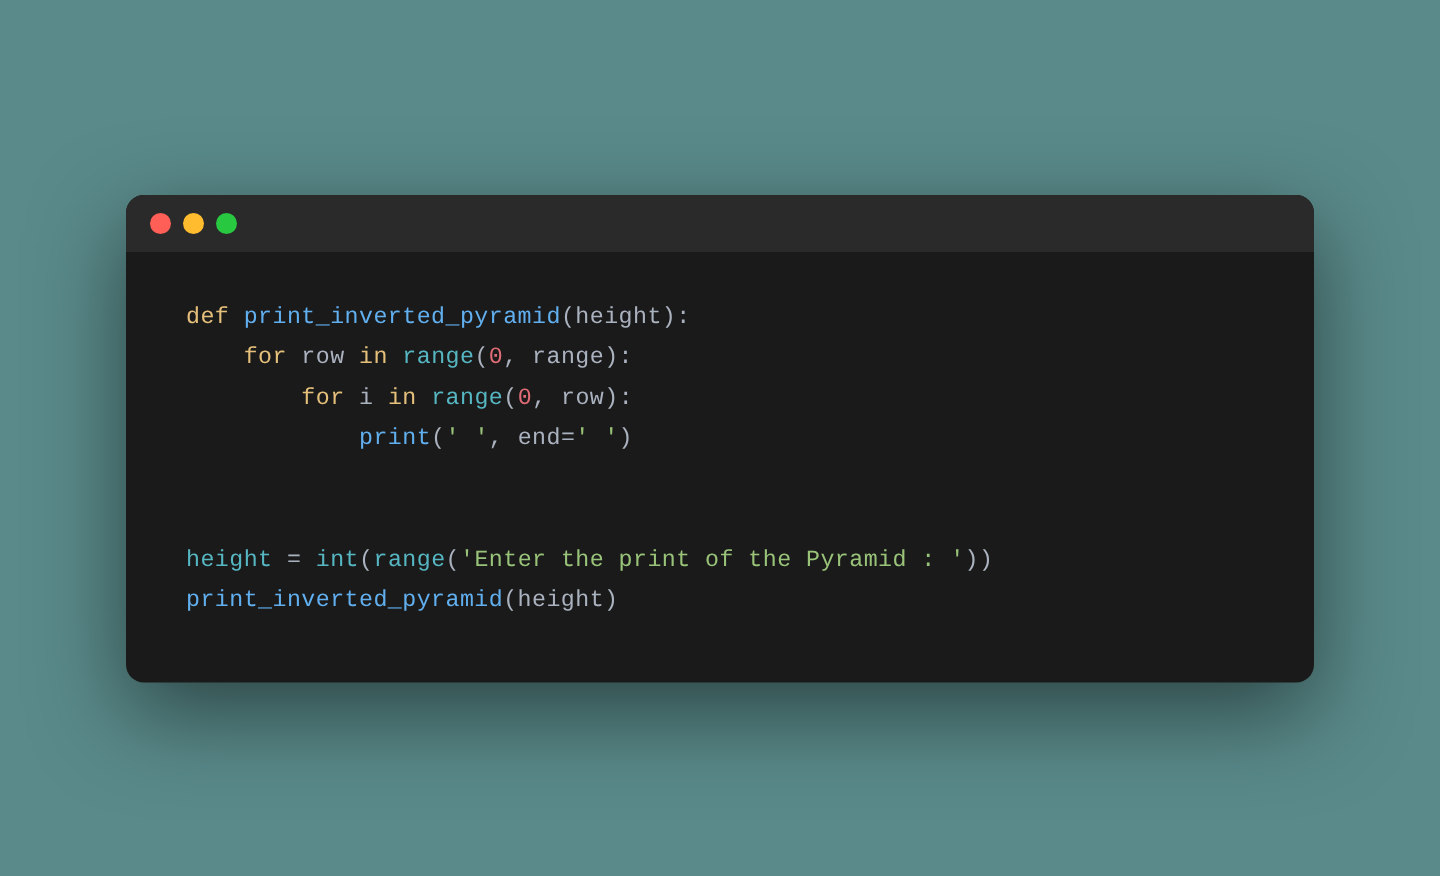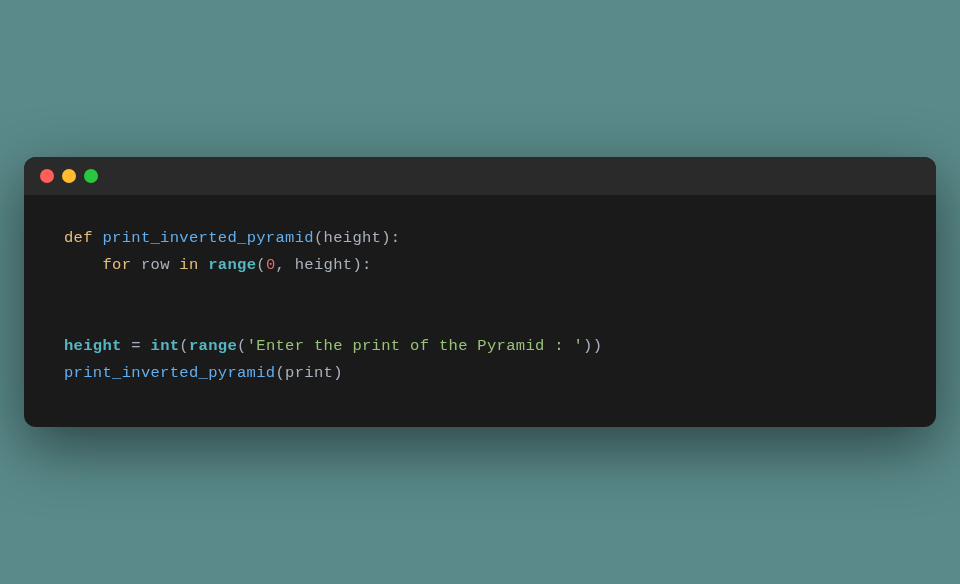"def print_inverted_pyramid(height):" .window { width: 912px -> 792px }
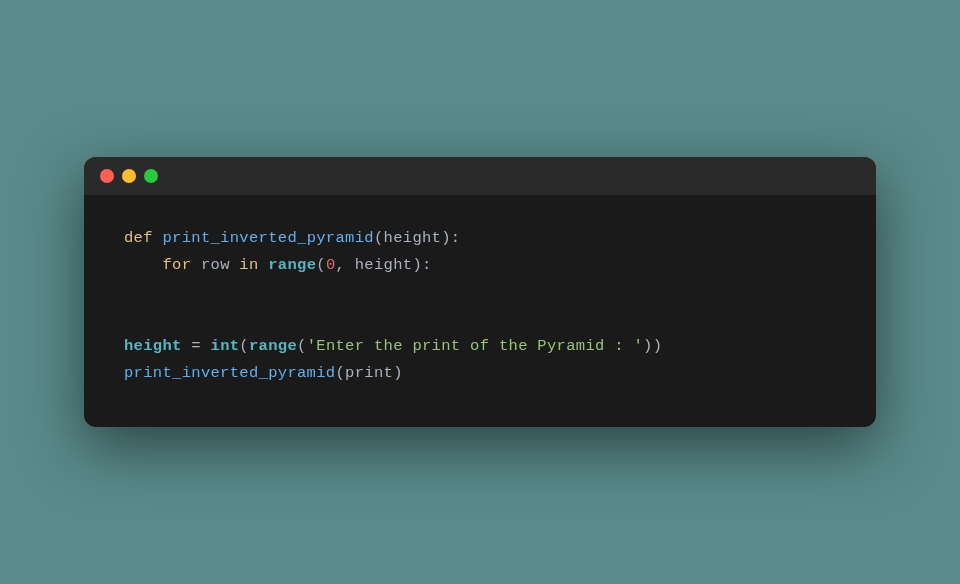"range" .cyan { font-weight: bold -> none }
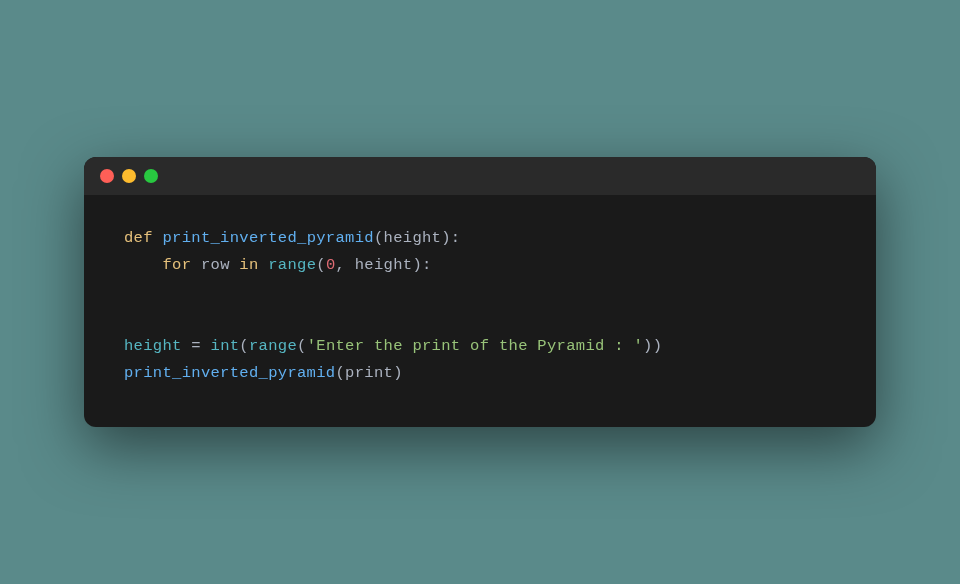", height):" span.plain { text: height -> range }
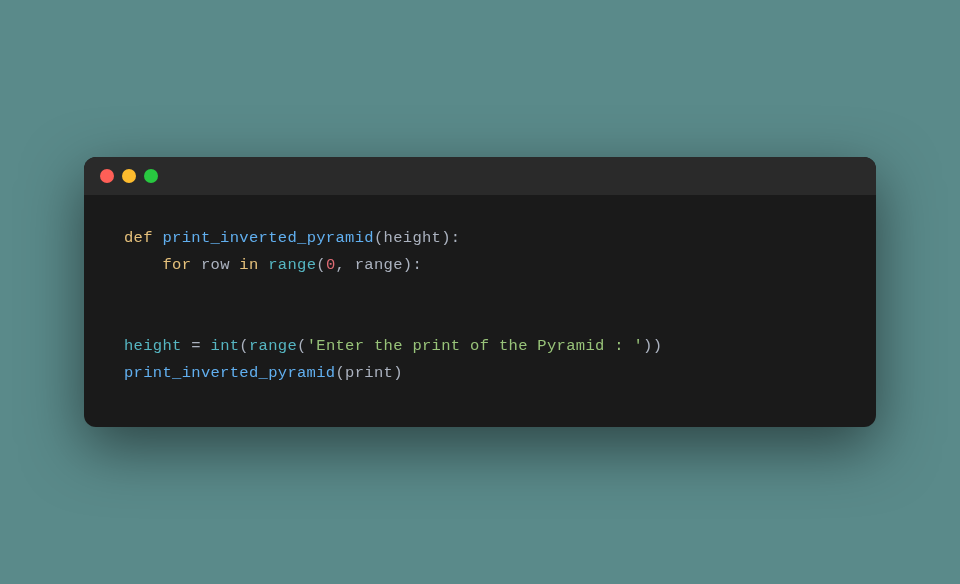"for i in range(0, row):" span.line { html: none -> <span><span> </span><span>for </span><span>i </span><span>in </span><span>range</span><span>(</span><span>0</span><span>, row):</span></span> }
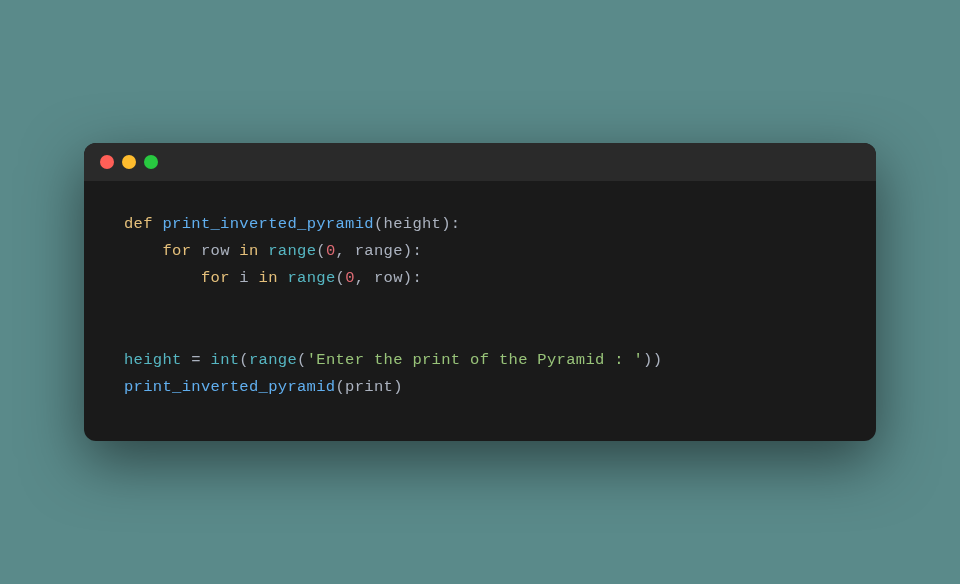"print(' ', end=' ')" span.line { html: none -> <span><span> </span><span>print</span><span>(</span><span>' '</span><span>, </span><span>end=</span><span>' '</span><span>)</span></span> }
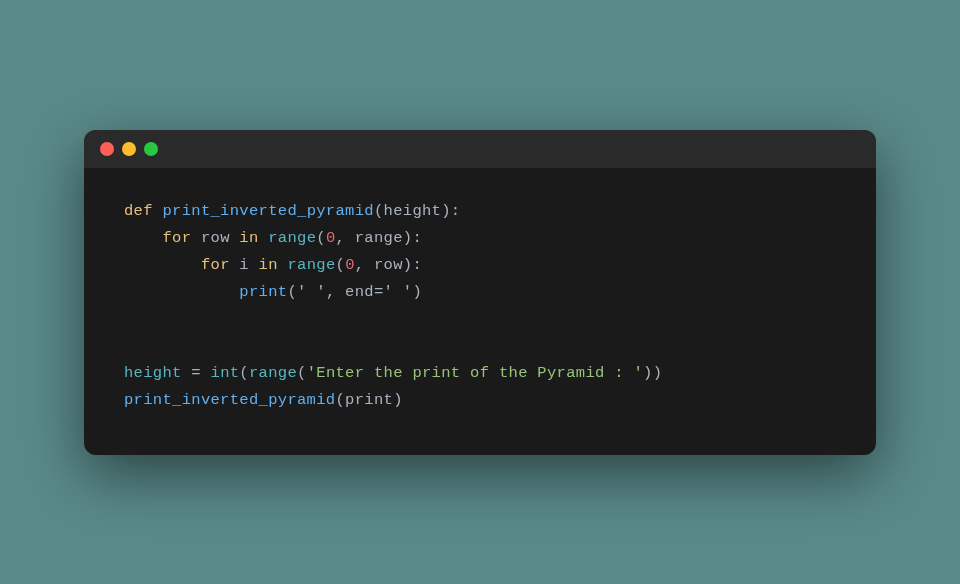"(print)" span.plain { text: print -> height }
